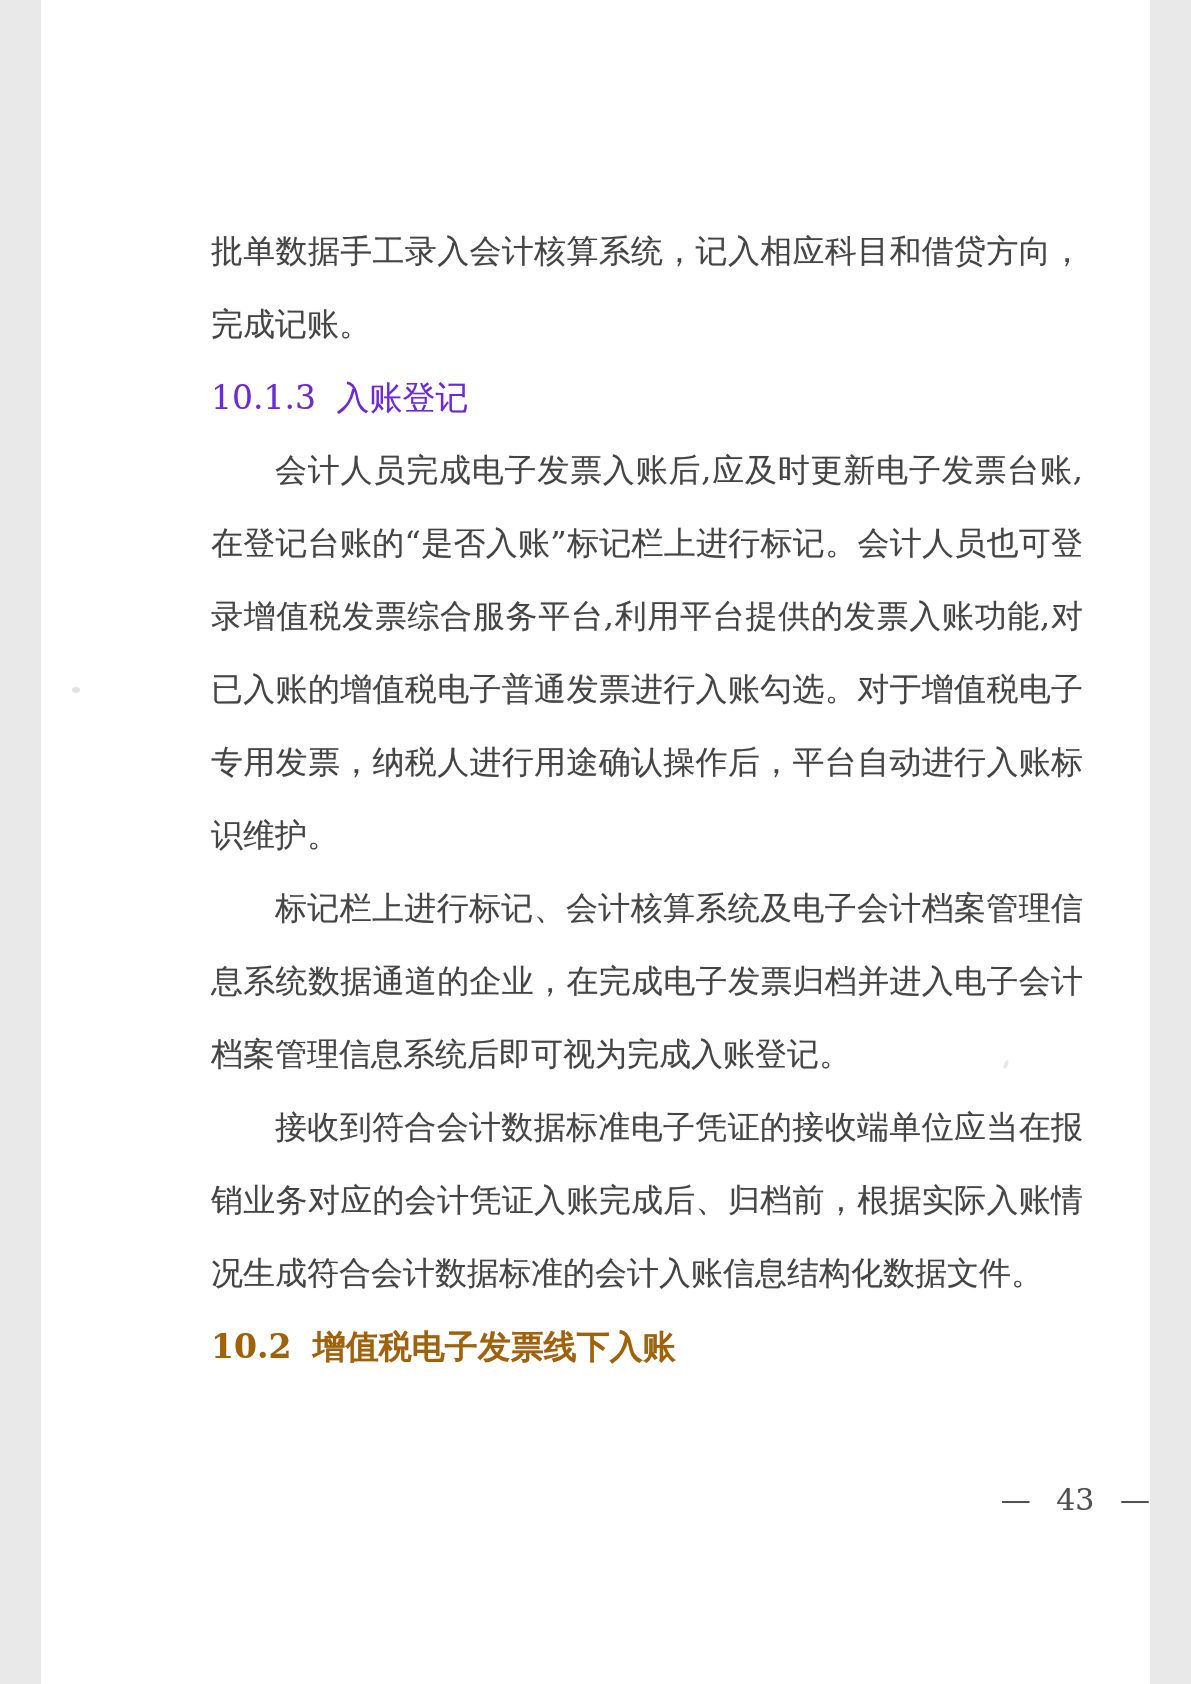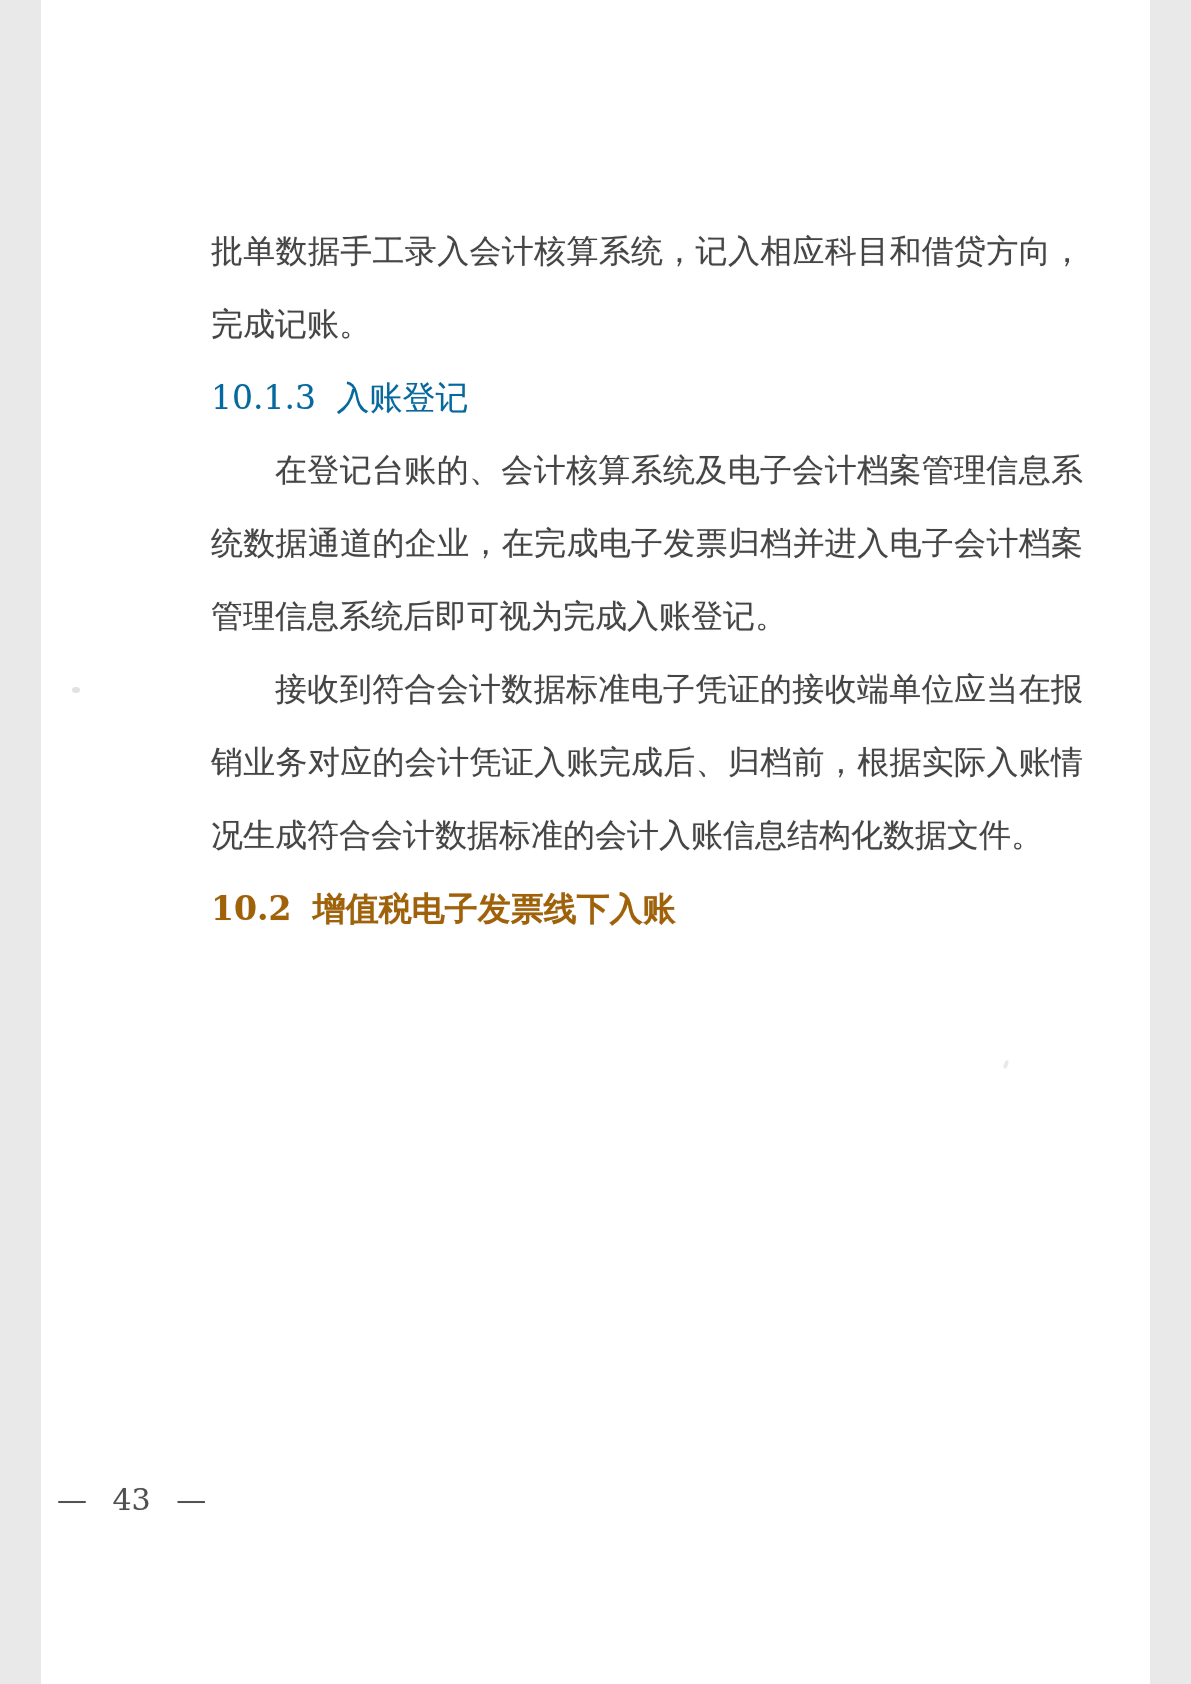"10.1.3 入账登记" .heading { color: #0369a1 -> #6d28d9 }
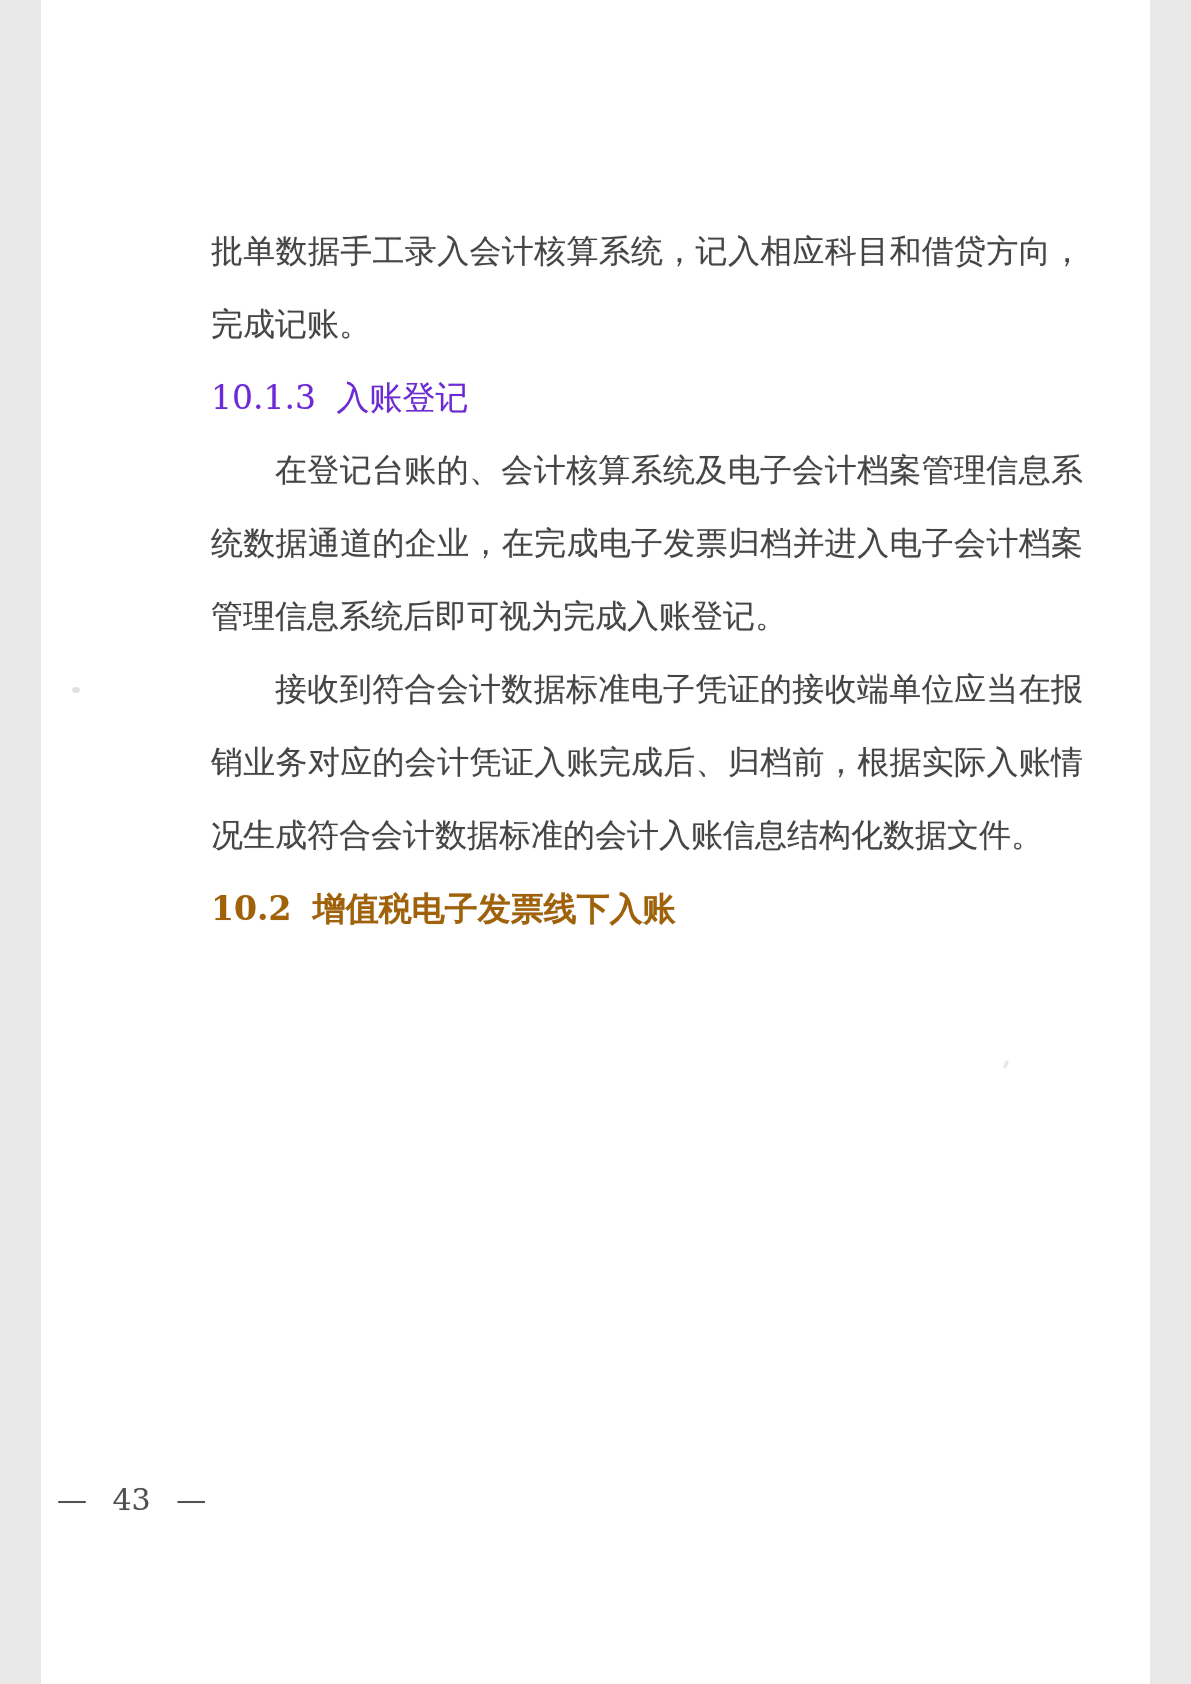"会计人员完成电子发票入账后,应及时更新电子发票台账,在登记台账的“是否入账”标记" p.para { html: none -> <p>会计人员完成电子发票入账后,应及时更新电子发票台账,在登记台账的“是否入账”标记栏上进行标记。会计人员也可登录增值税发票综合服务平台,利用平台提供的发票入账功能,对已入账的增值税电子普通发票进行入账勾选。对于增值税电子专用发票，纳税人进行用途确认操作后，平台自动进行入账标识维护。</p> }
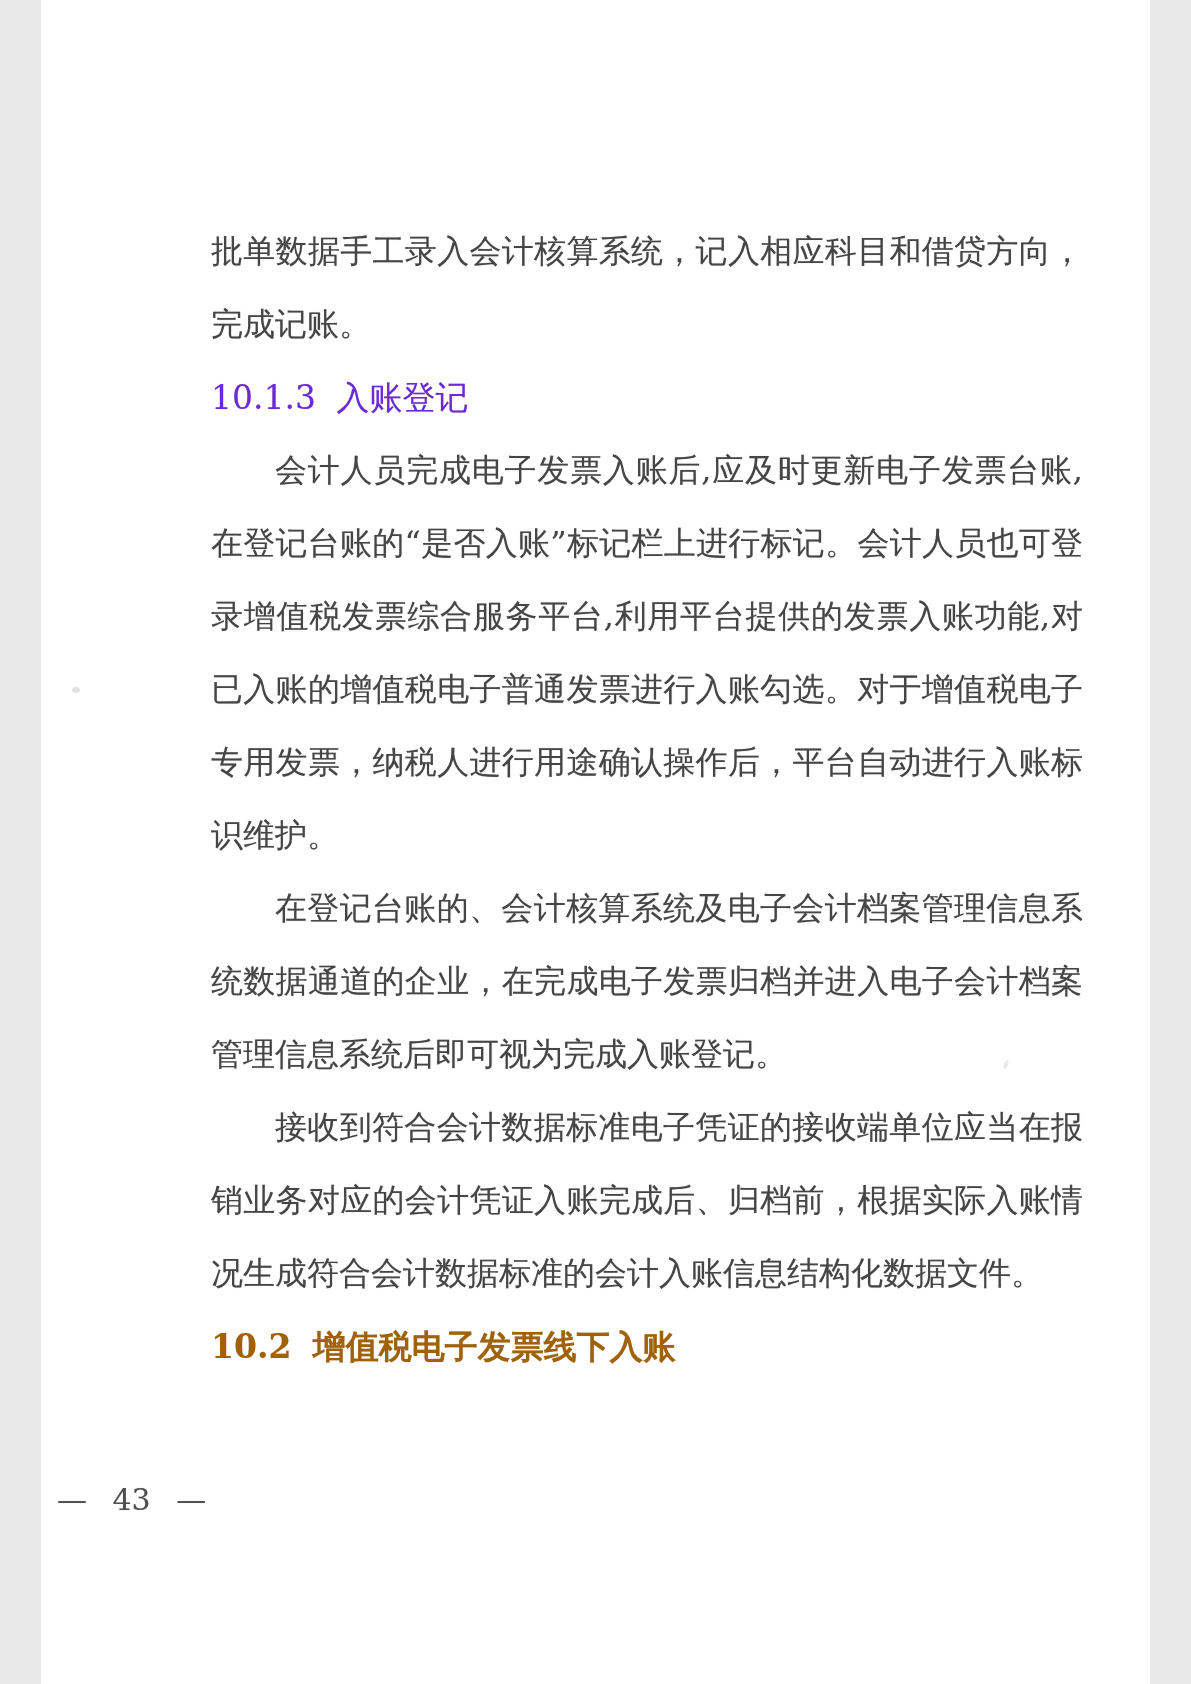"在登记台账的、会计核算系统及电子会计档案管理信息系统数据通道的企业，在完成电子发" p.para { text: 在登记台账的 -> 标记栏上进行标记 }
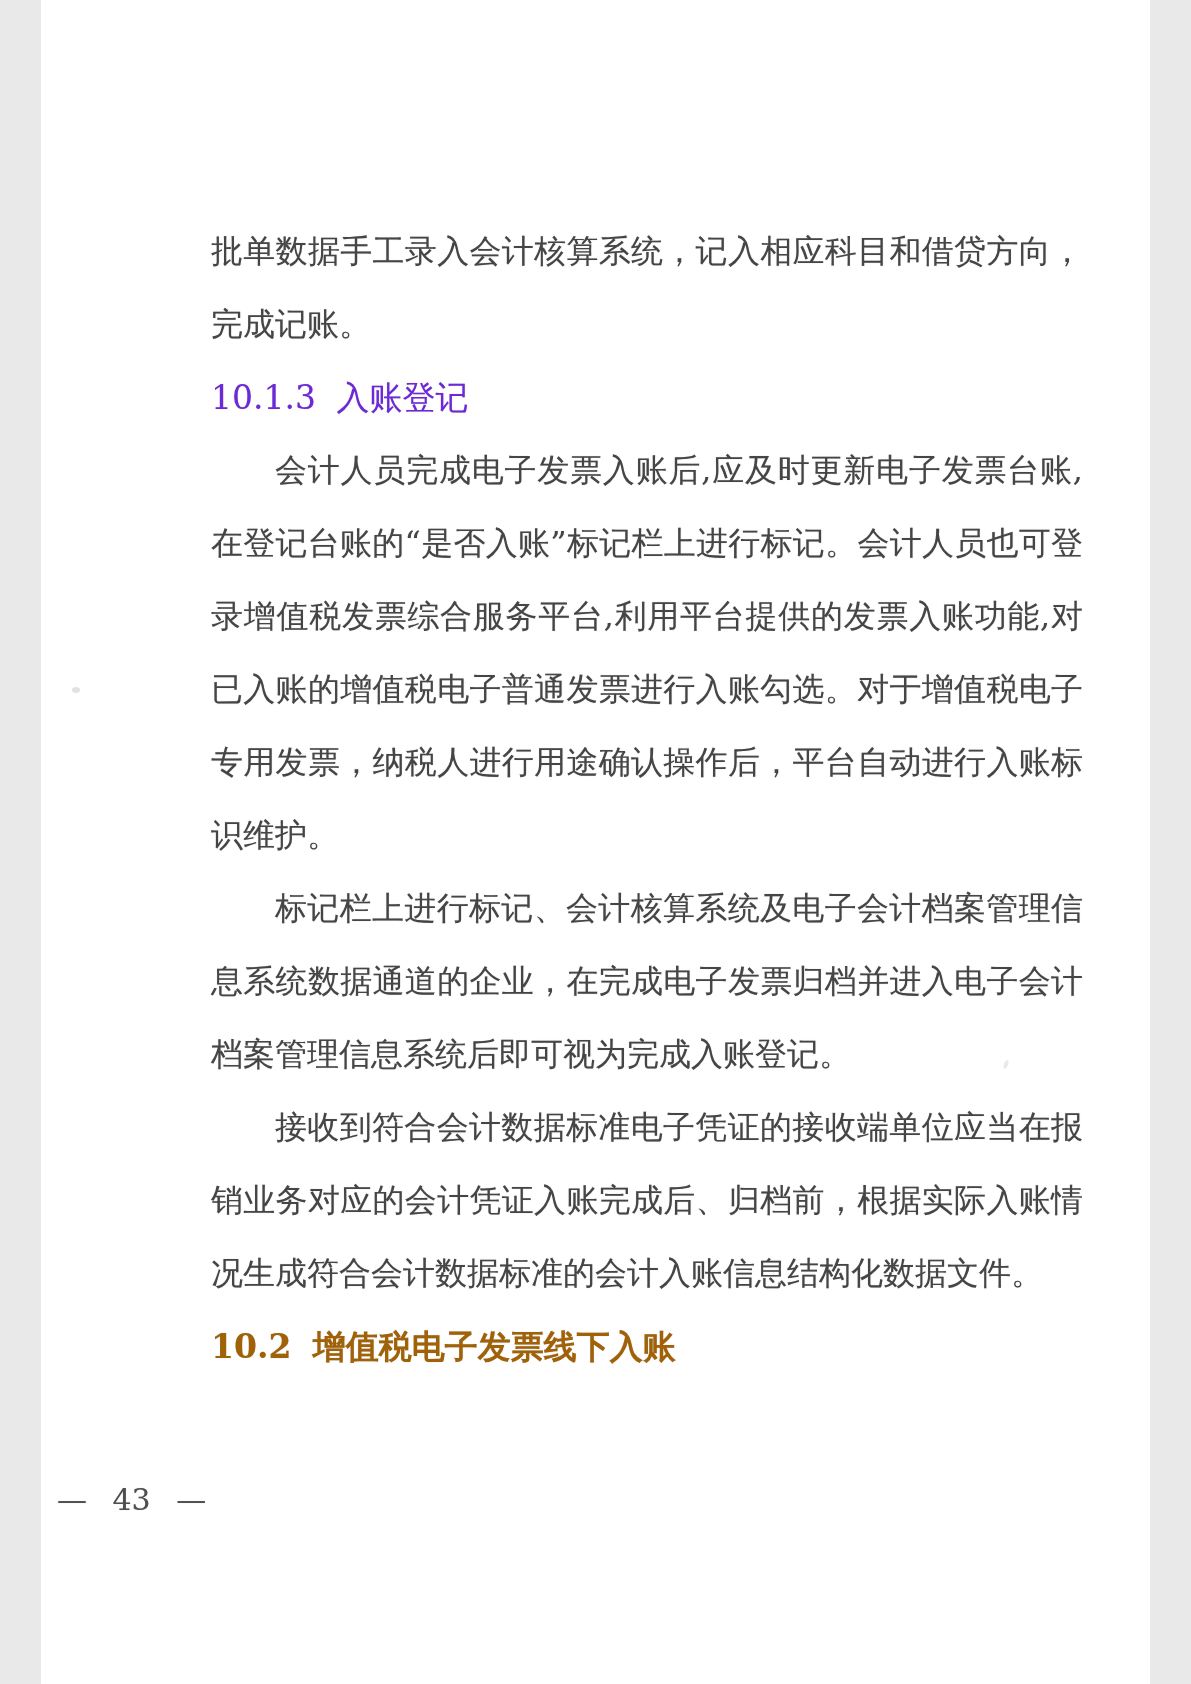"— 43 —" .page-number { left: 16px -> 0; text-align: left -> right }
